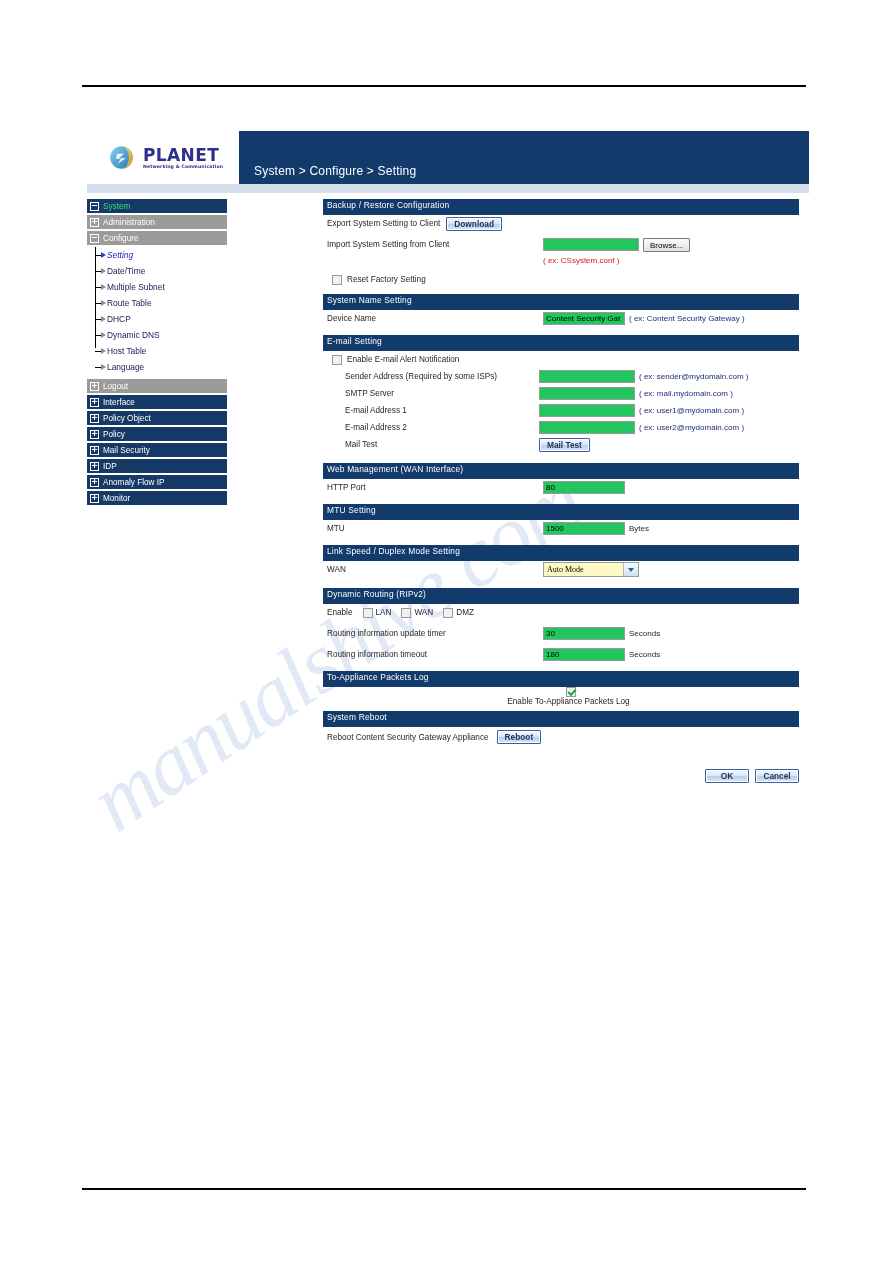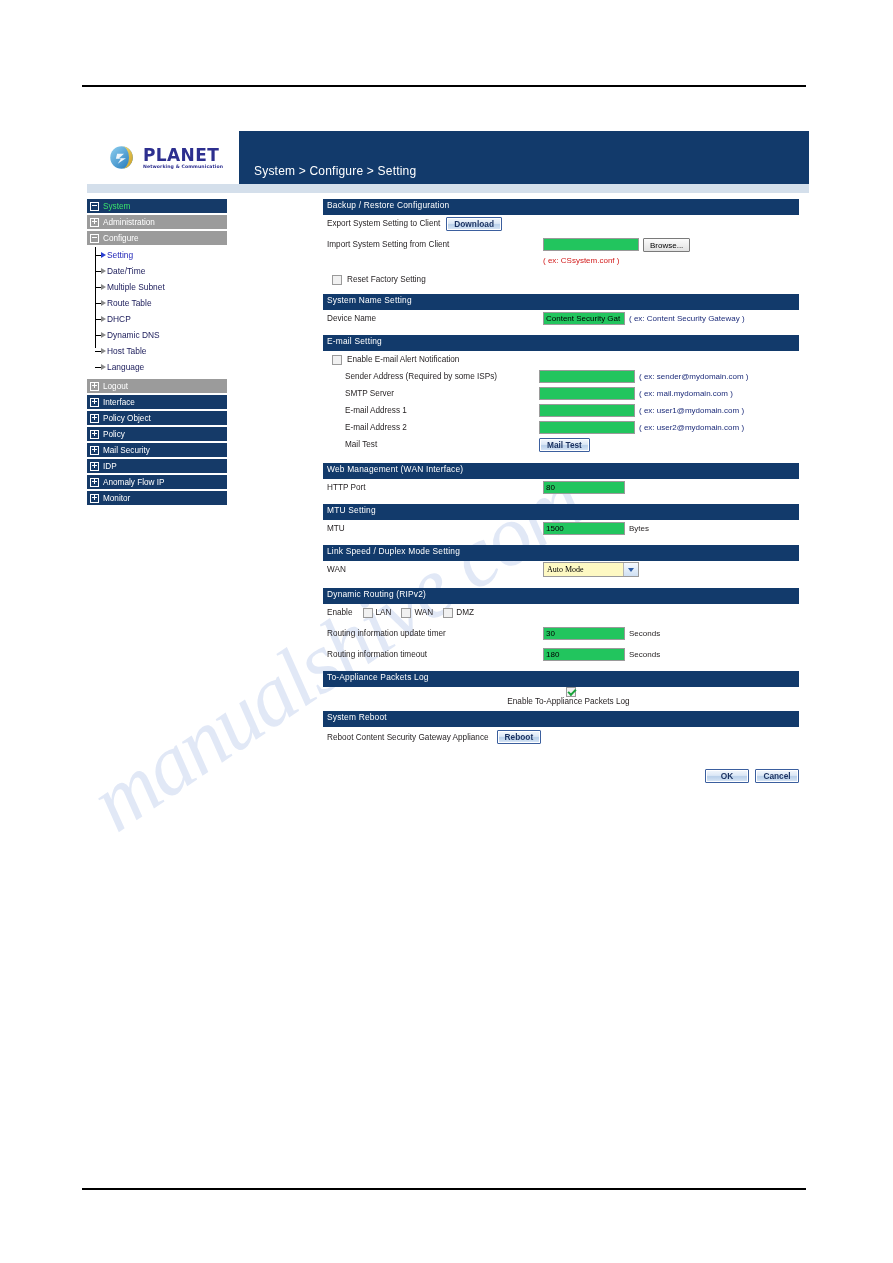"Setting" .tree-item.active { font-style: none -> italic }
